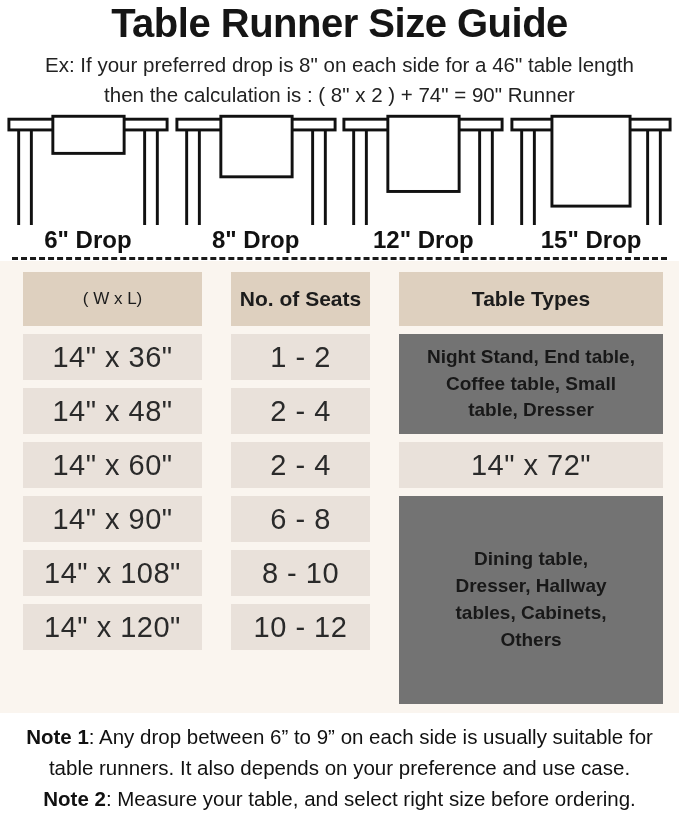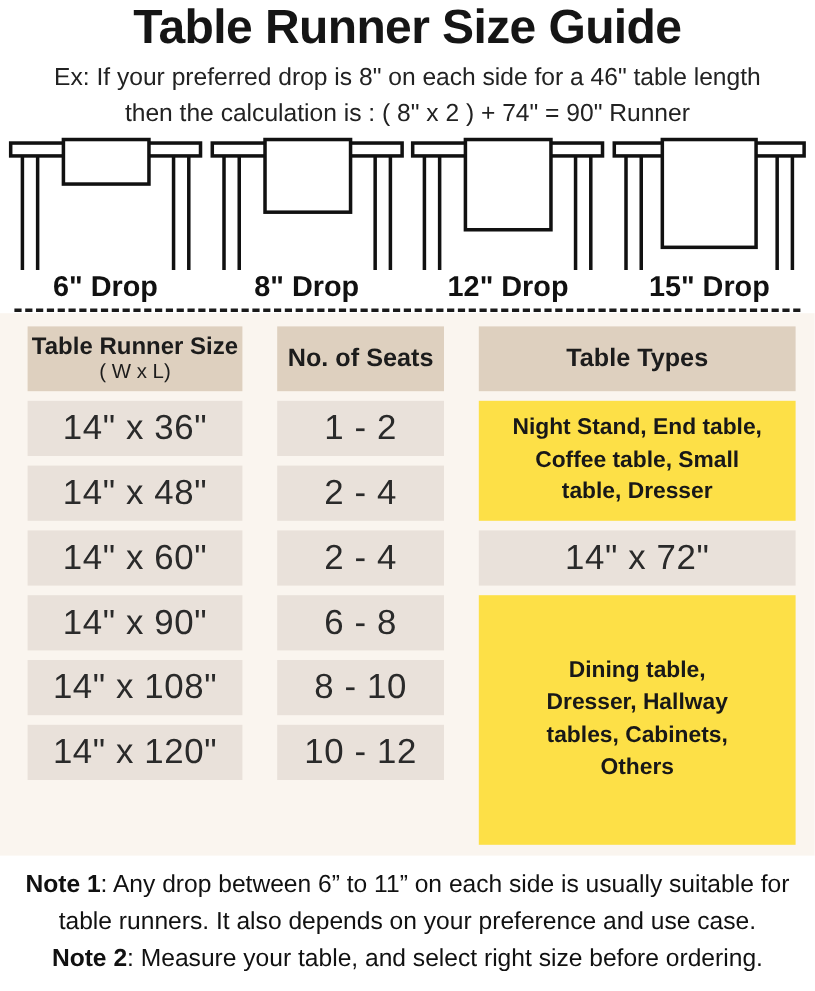"Table Runner Size" div.h-main { html: <div>Table Runner Size</div> -> none }
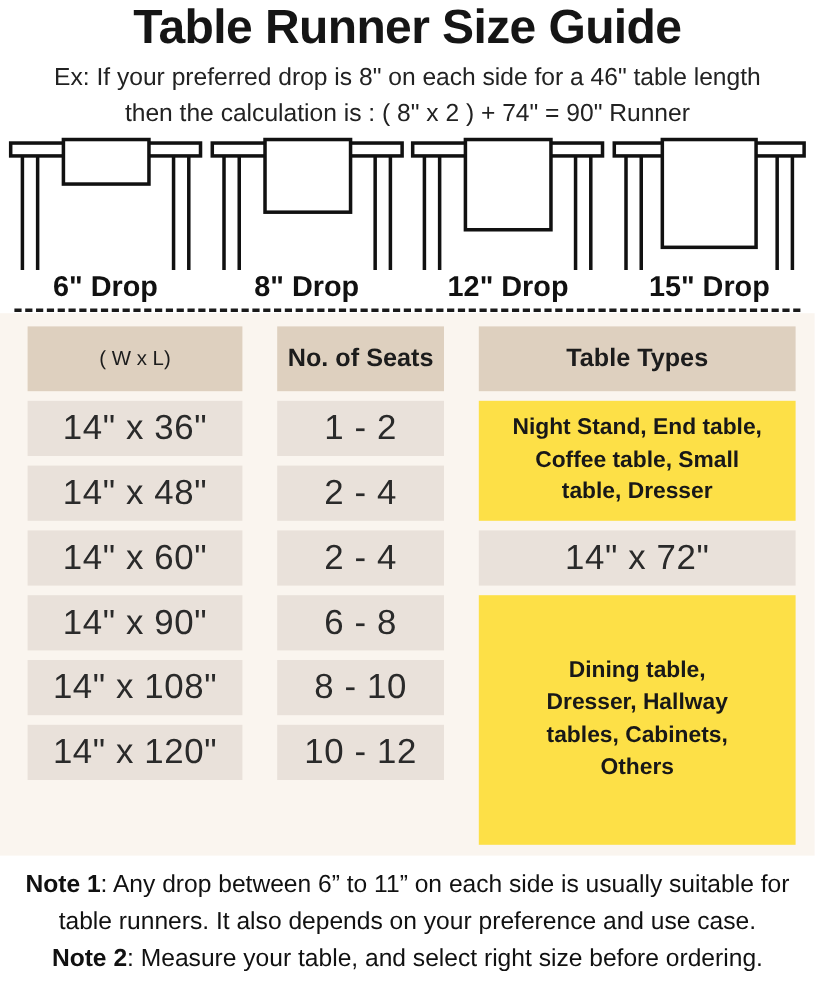"Night Stand, End table, Coffee" .typecell { background: #fde047 -> #737373 }
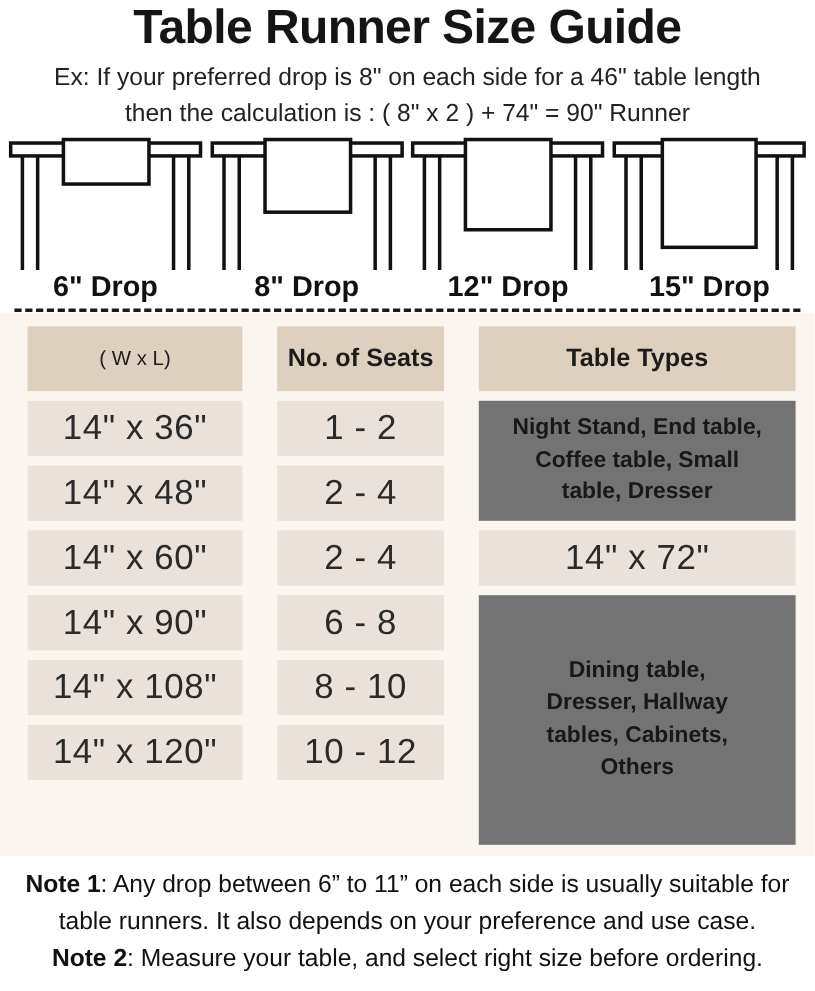": Any drop between 6”" span { text: 11 -> 9 }
